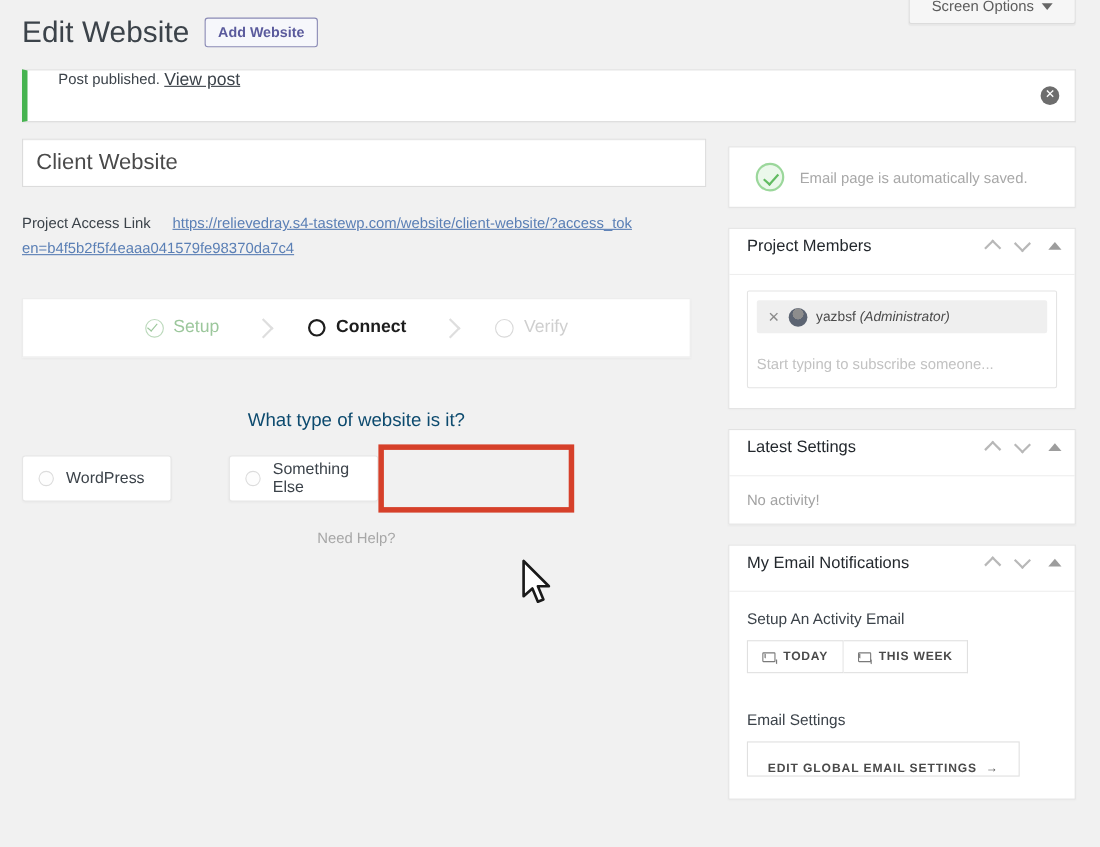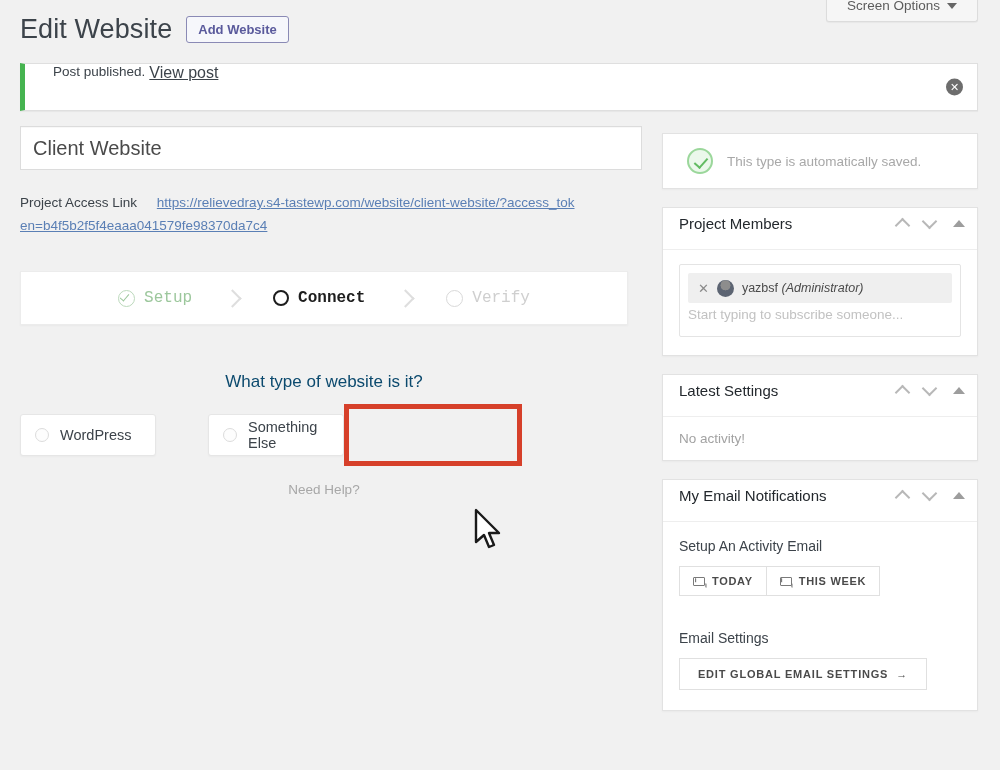"This type is automatically saved." span.autosave-text { text: This type -> Email page }
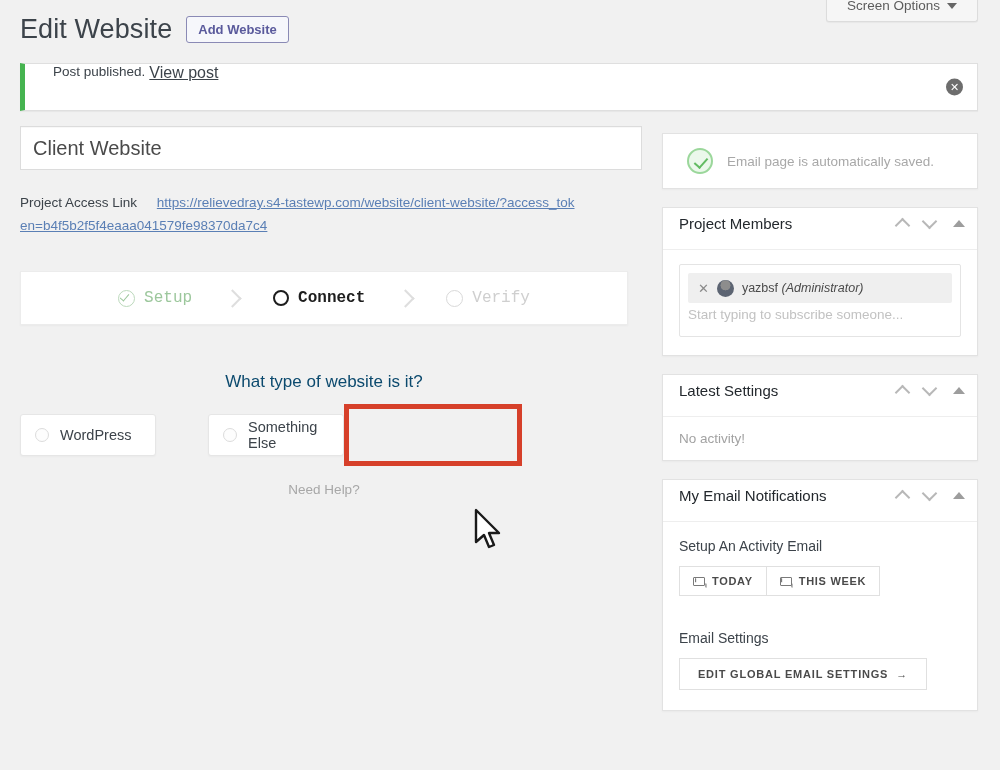"Setup" .step { font-family: Liberation Mono, monospace -> none }
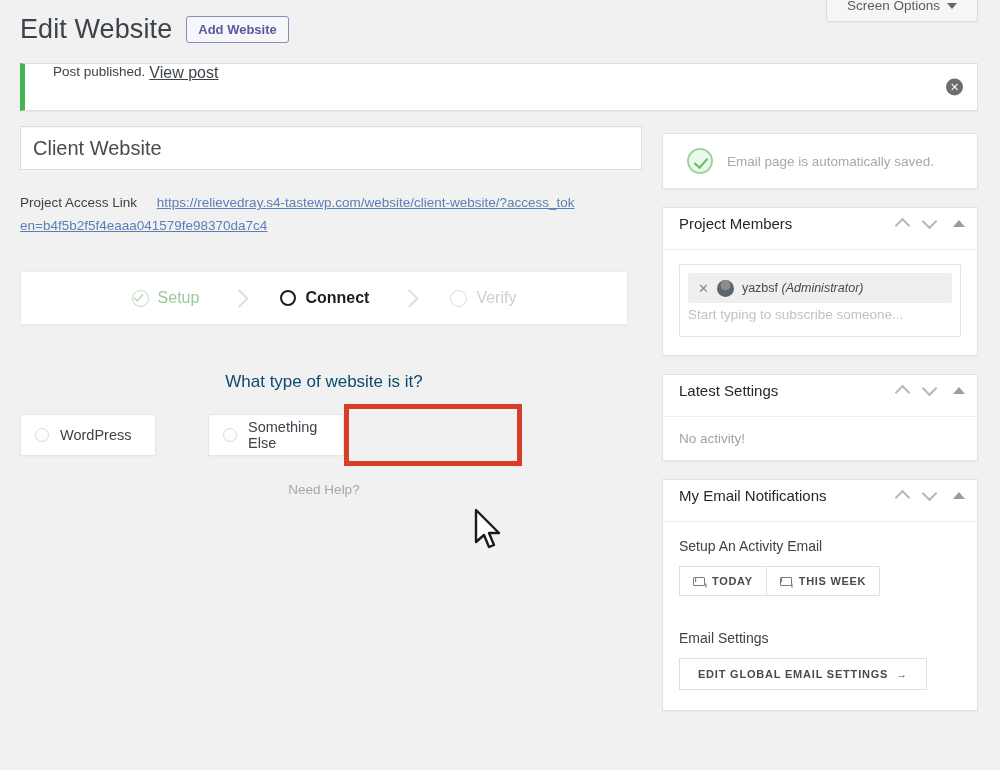"Start typing to subscribe someone..." .members-placeholder { margin-top: 4px -> 20px }
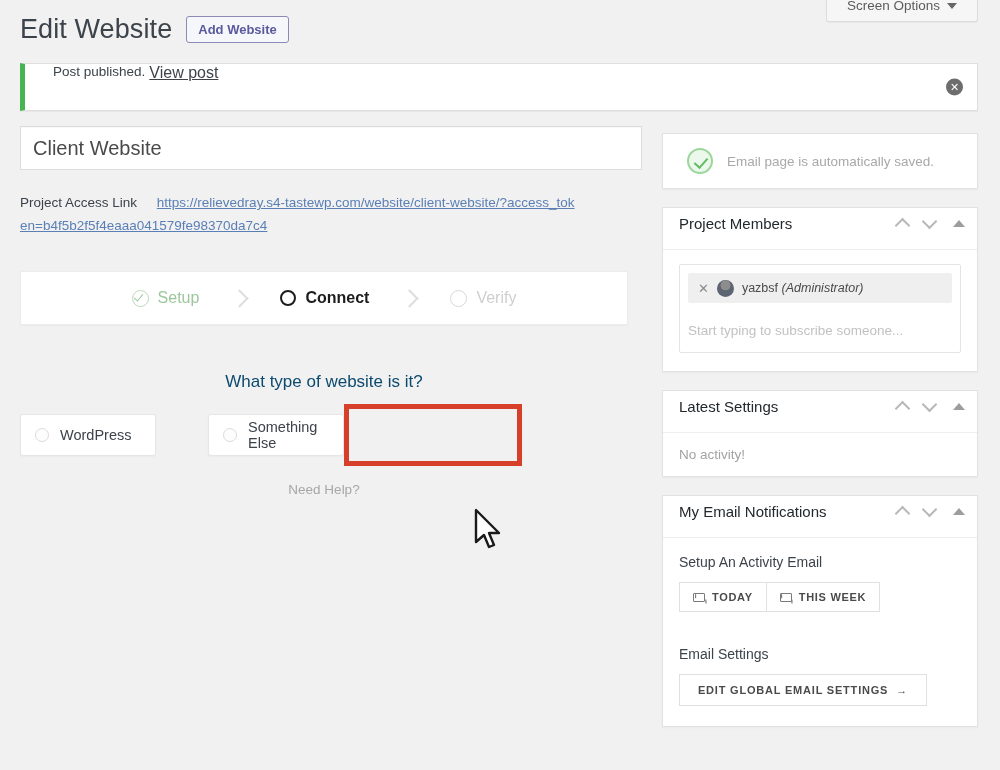"EDIT GLOBAL EMAIL SETTINGS" .global-btn { align-items: center -> flex-end }
